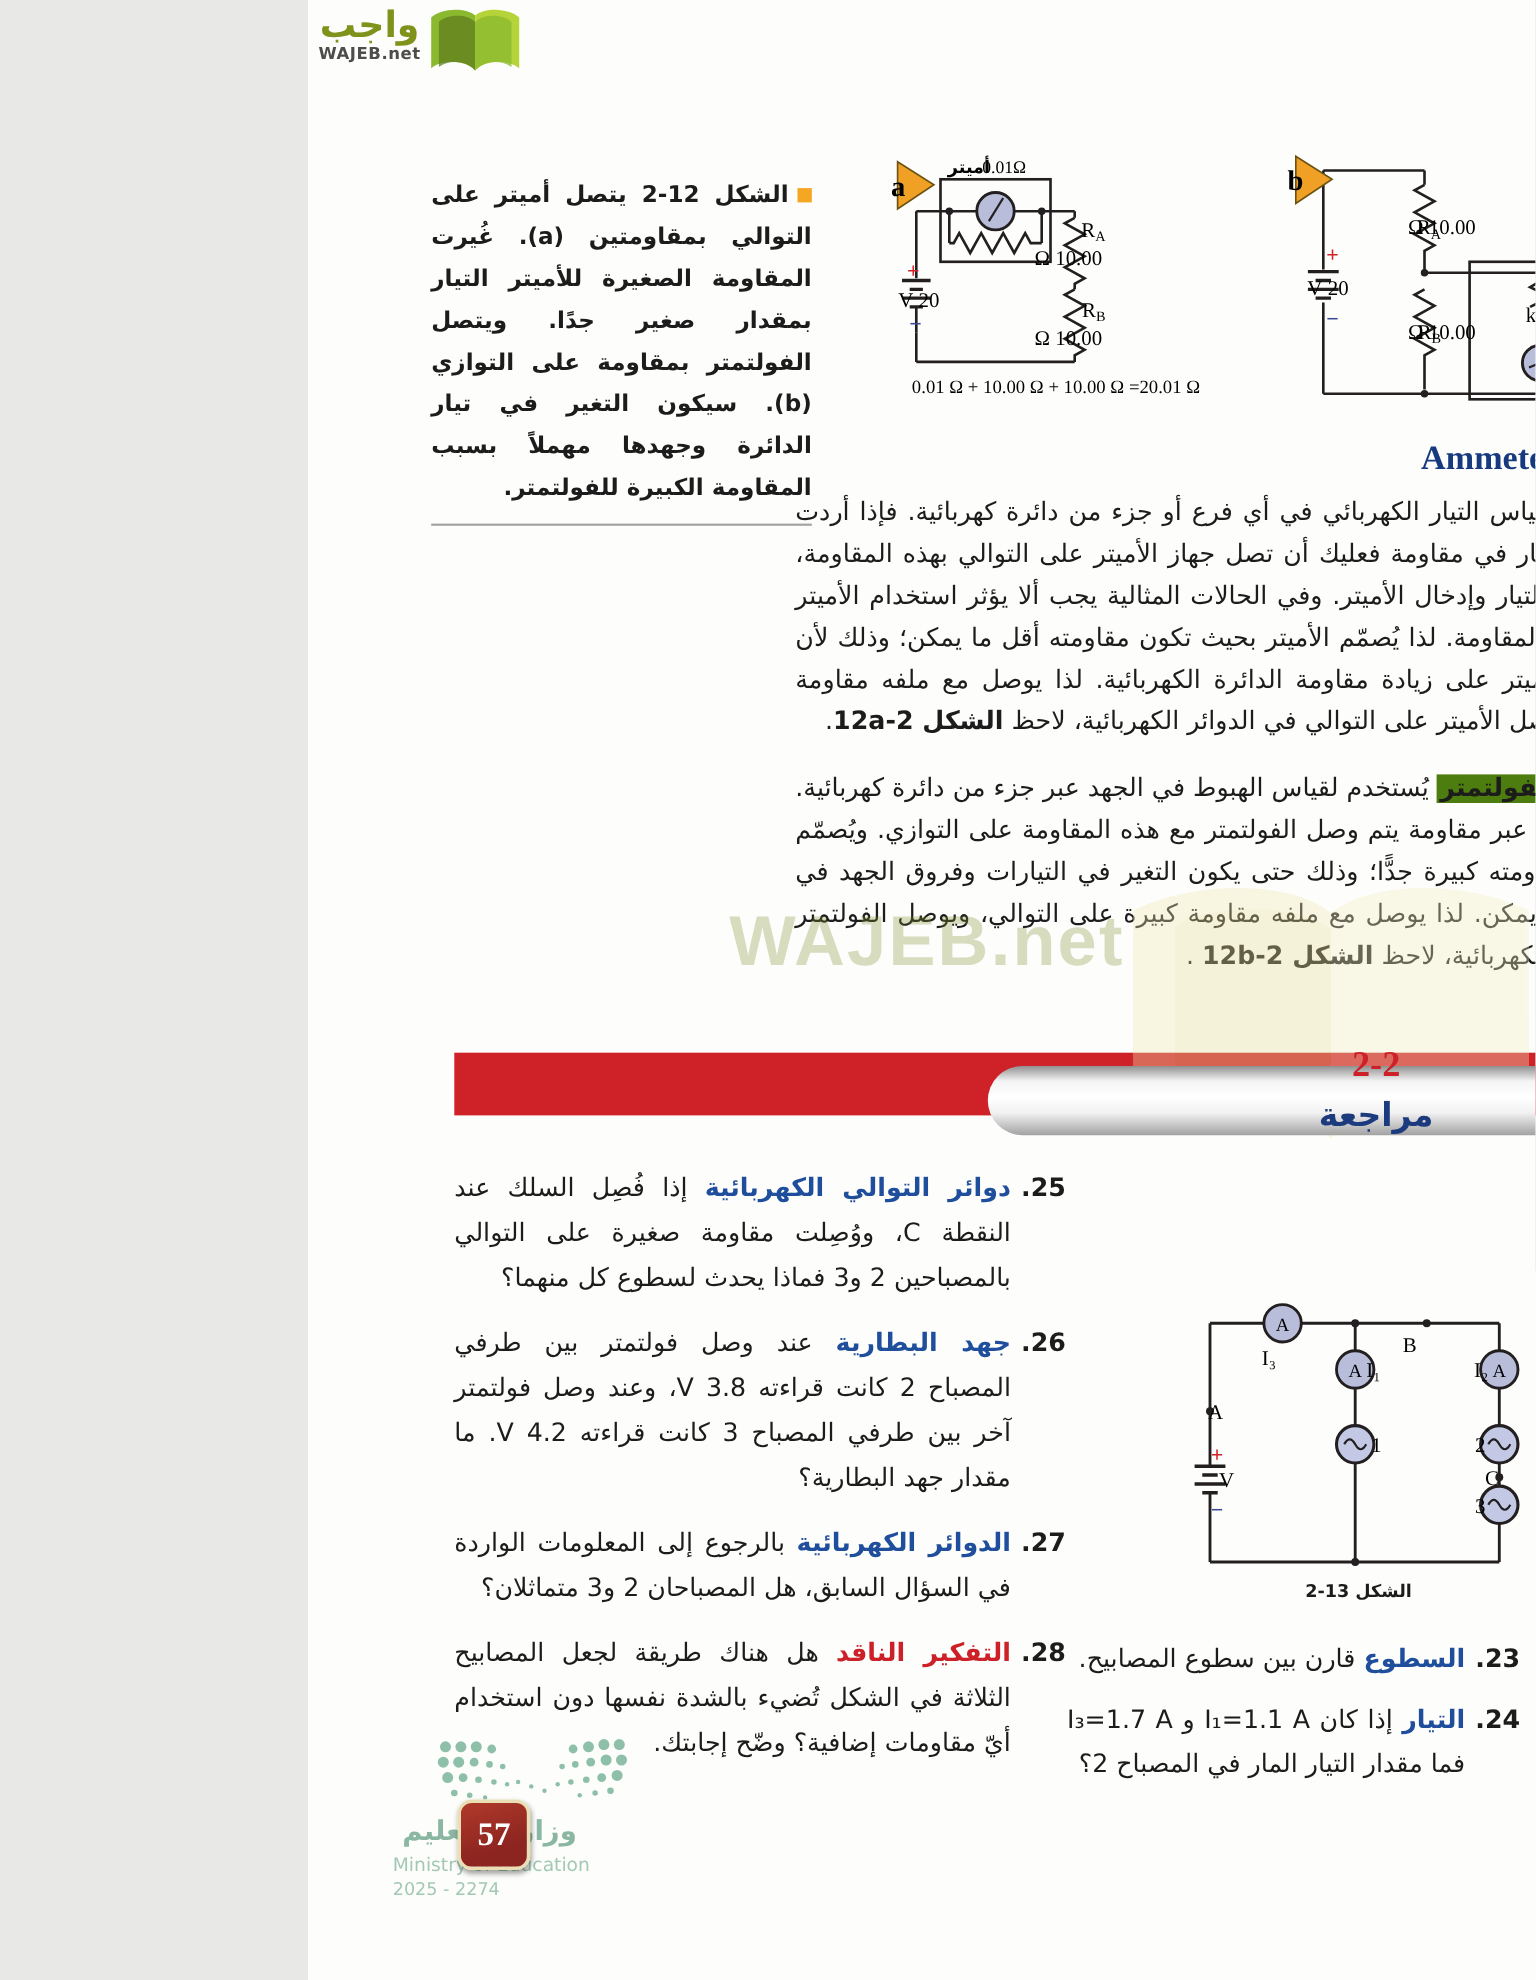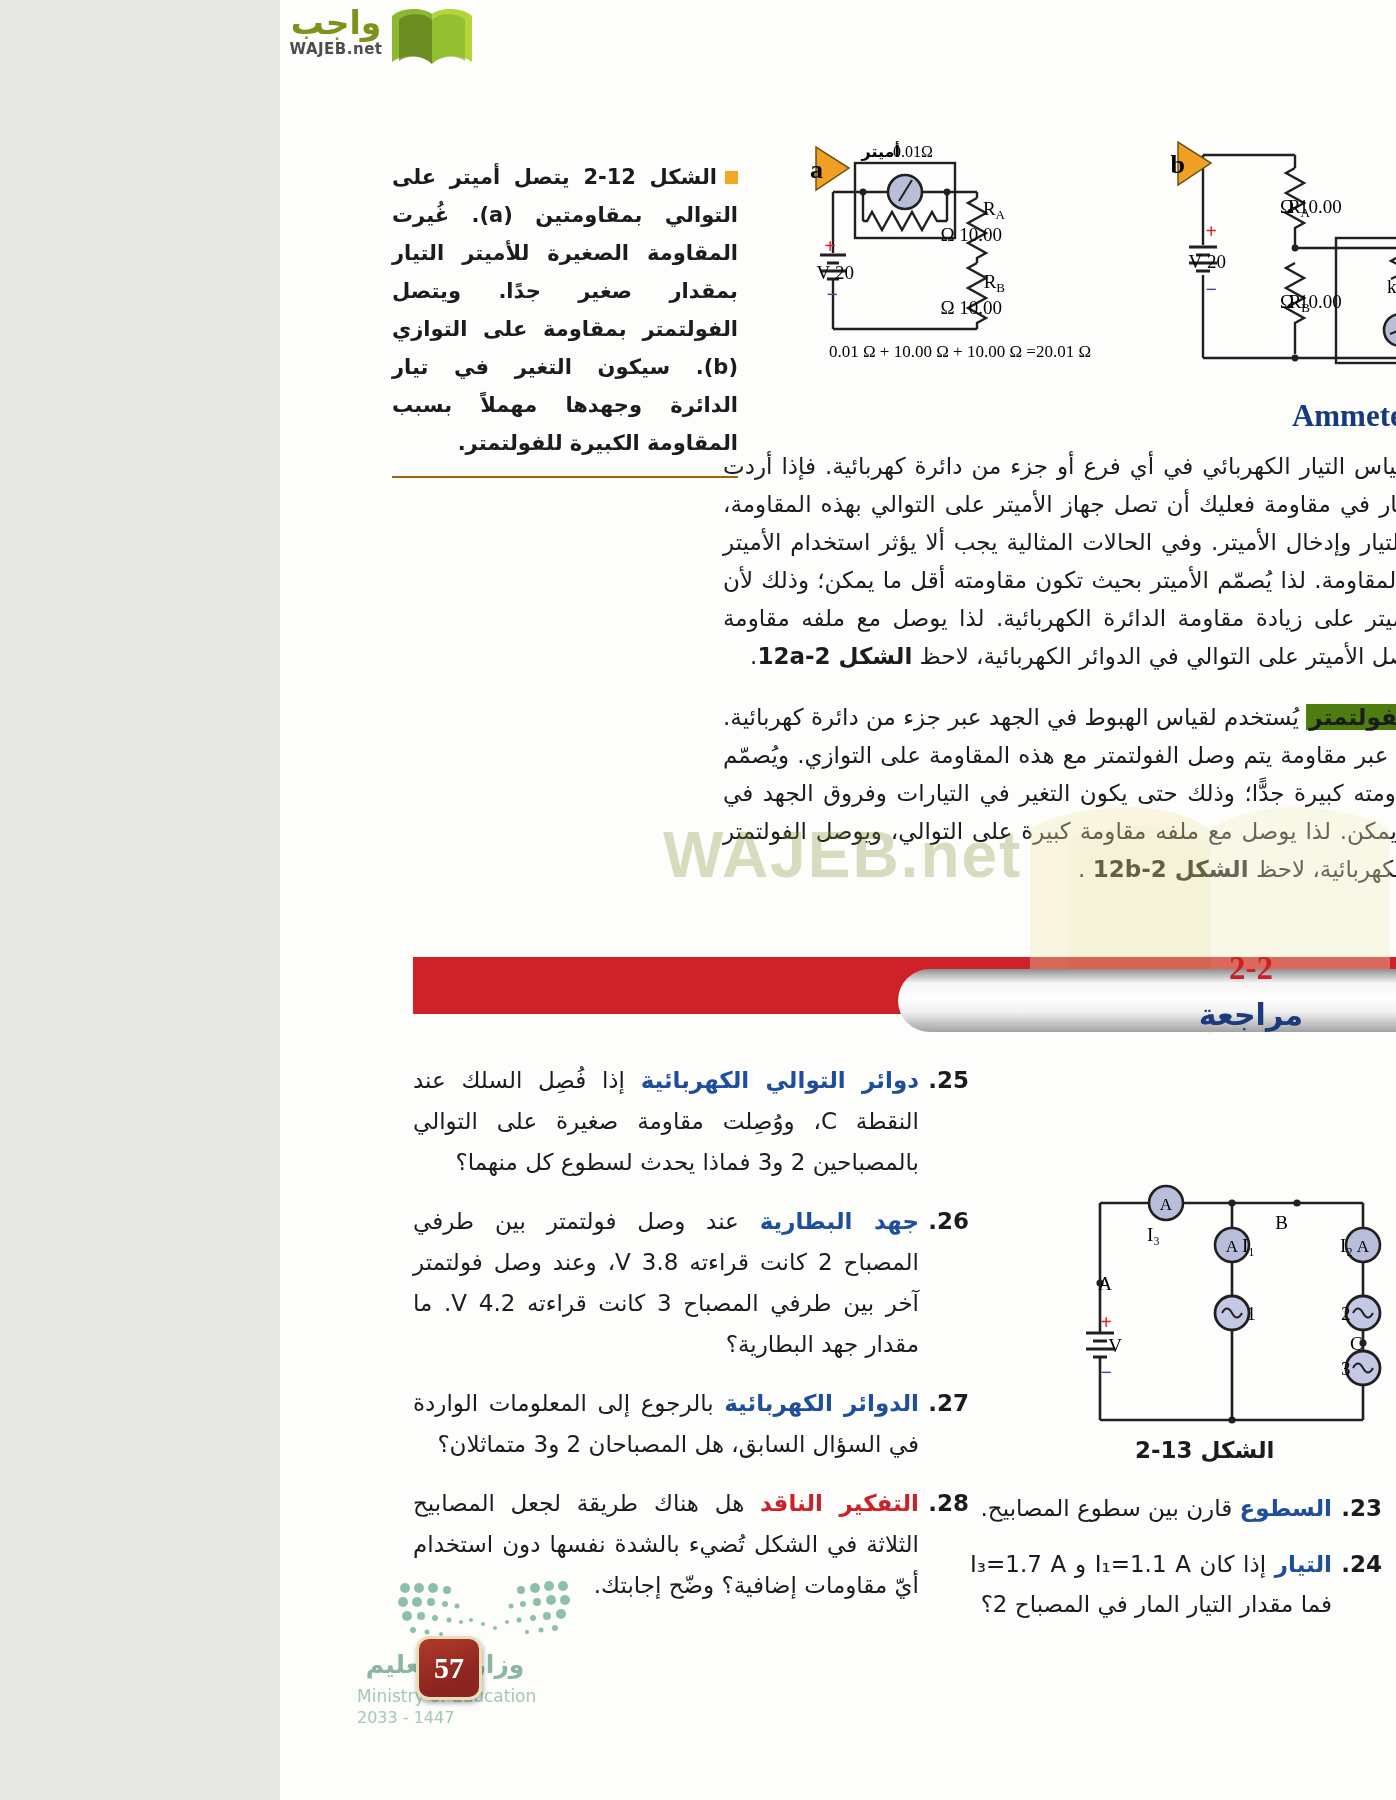"الشكل 12-2 يتصل أميتر على" #sidebar-caption { border-bottom: 2px solid #a16207 -> 2px solid #a3a3a3 }
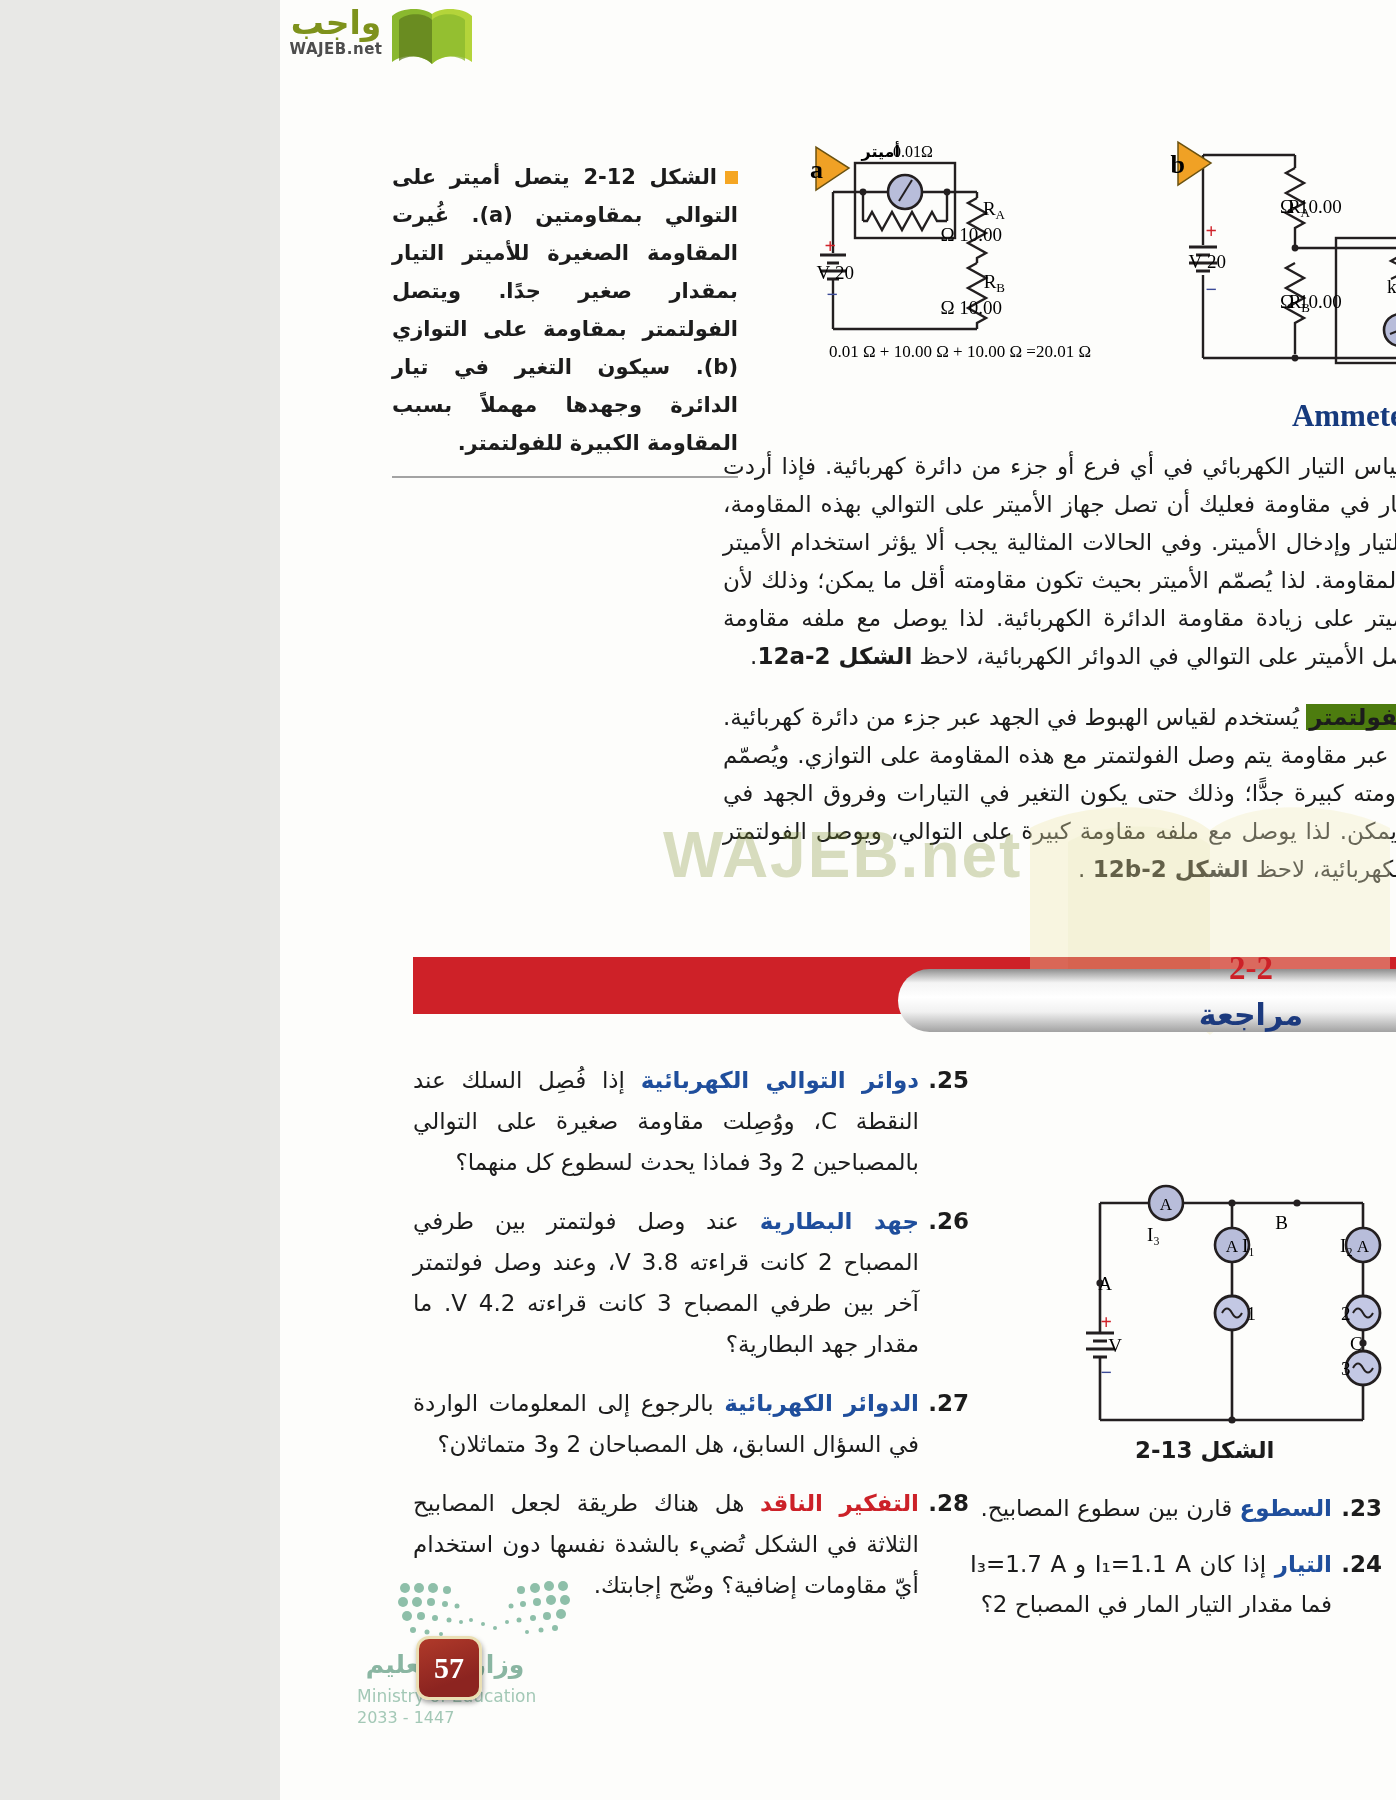"الشكل 13-2" #fig13-caption { font-size: 23px -> 16px; text-align: left -> center }
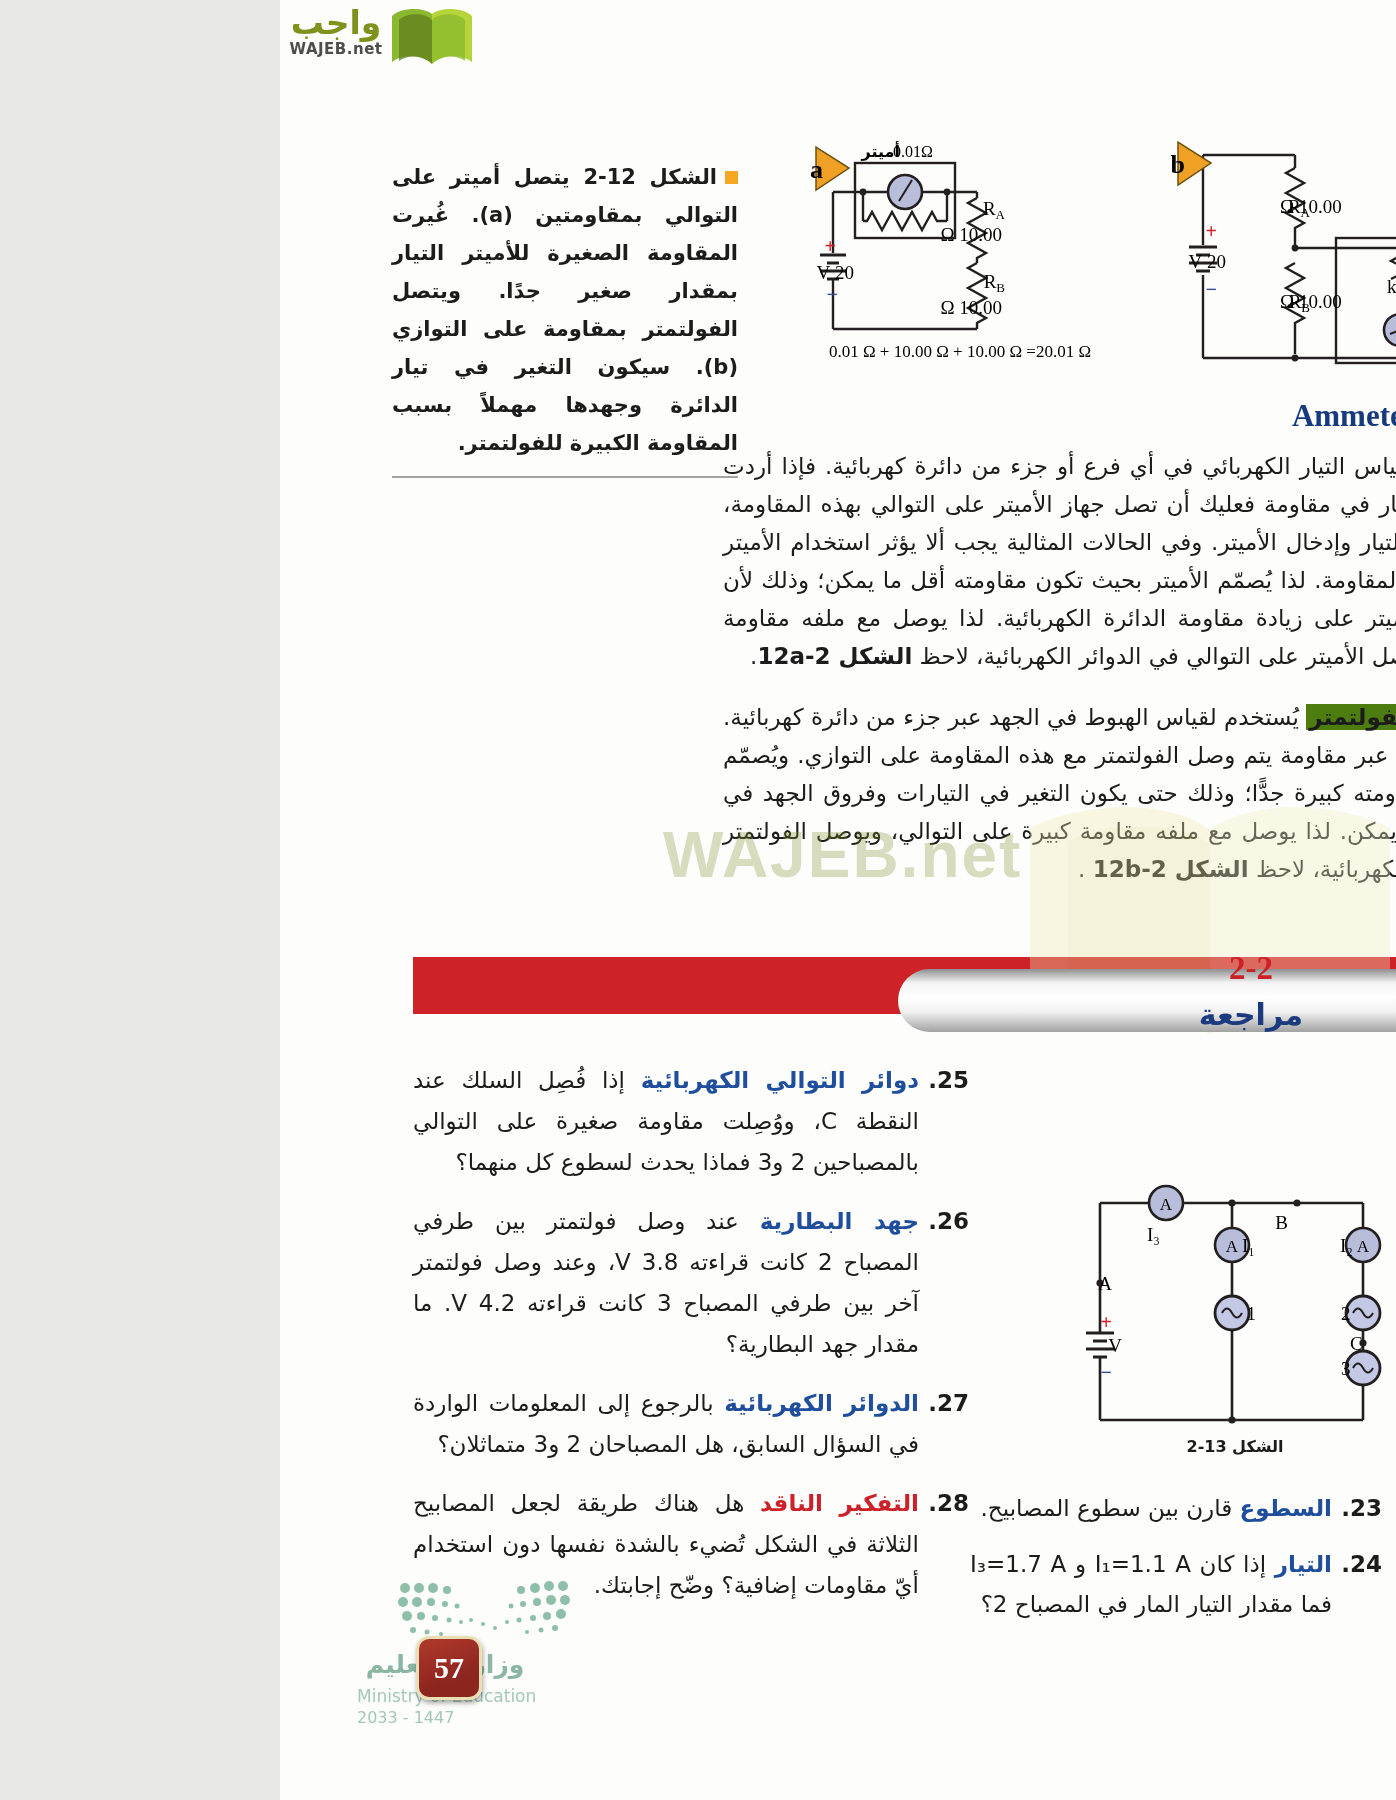"2033 - 1447" div { text: 2033 - 1447 -> 2025 - 2274 }
